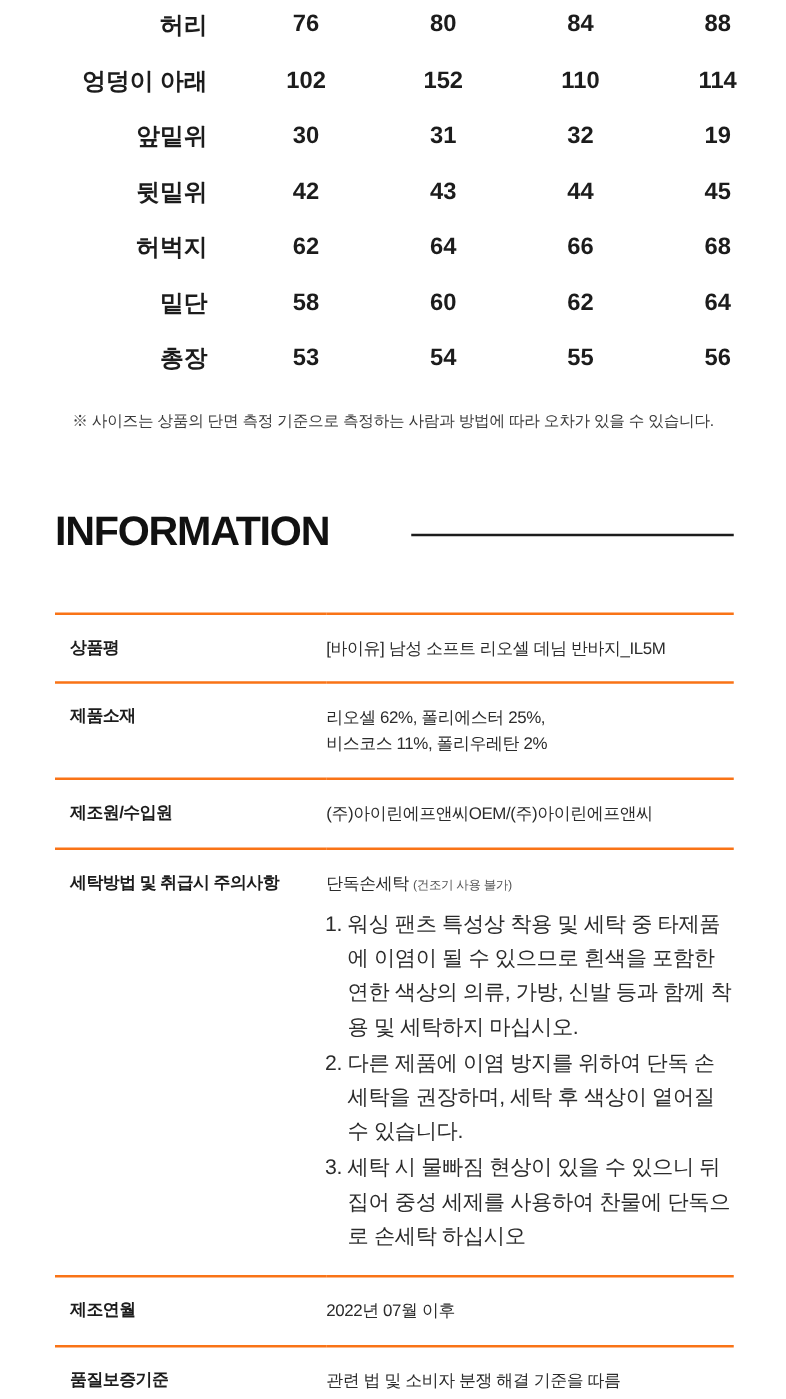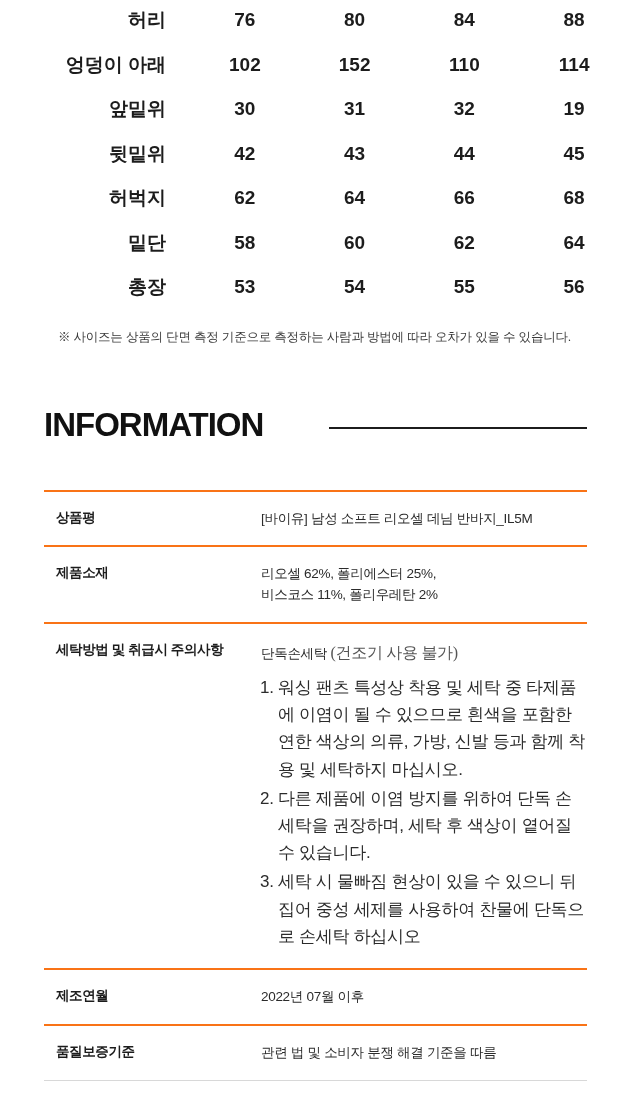"제조원/수입원" tr { html: none -> <tr> <th>제조원/수입원</th> <td>(주)아이린에프앤씨OEM/(주)아이린에프앤씨</td> </tr> }
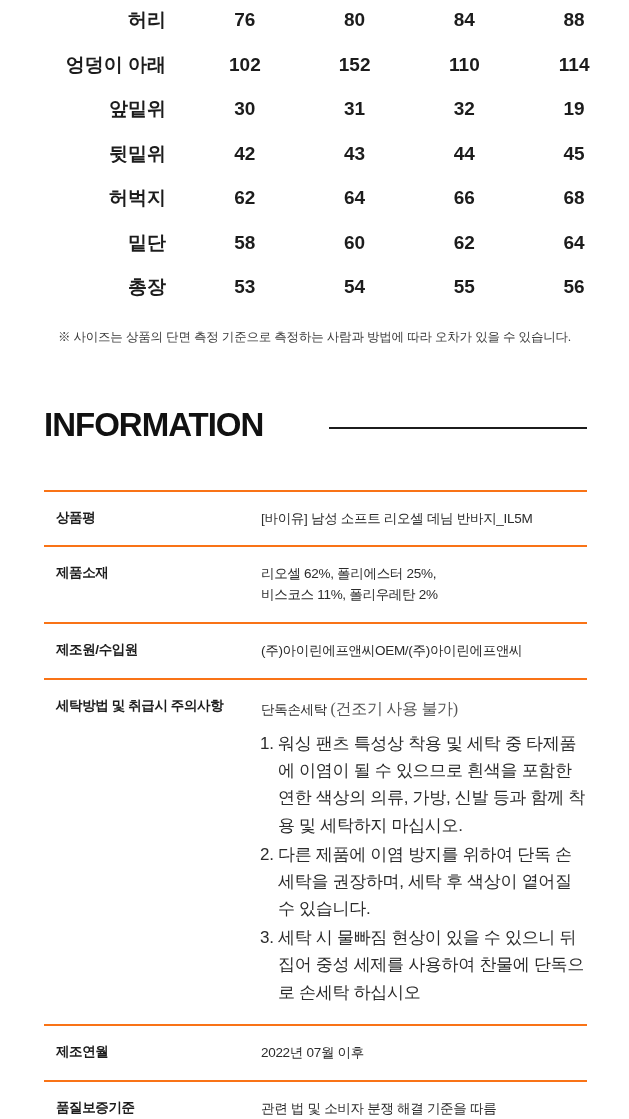"(건조기 사용 불가)" td .sub { font-family: Liberation Serif, serif -> none; font-size: 16px -> 10px }
